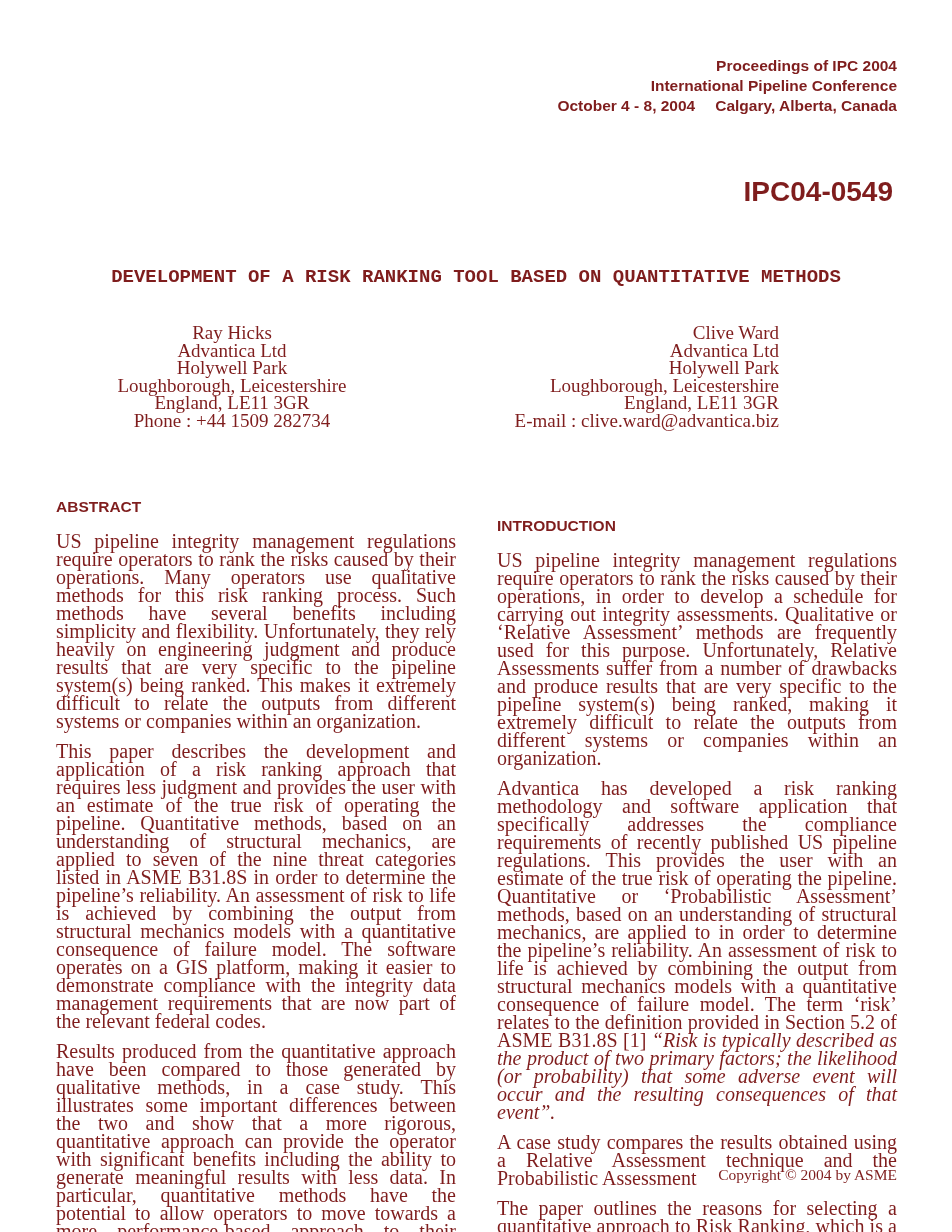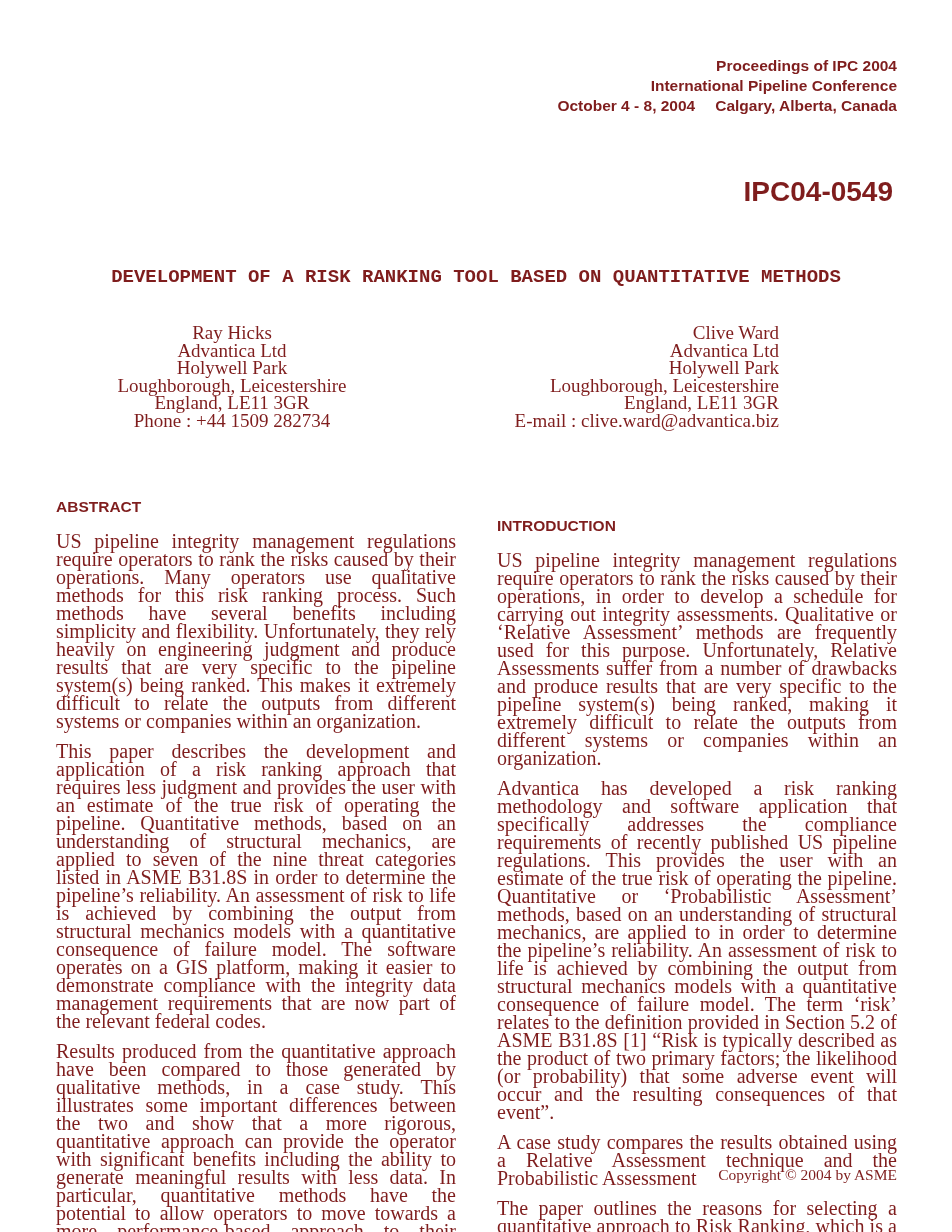"“Risk is typically described as" .italic { font-style: none -> italic }
